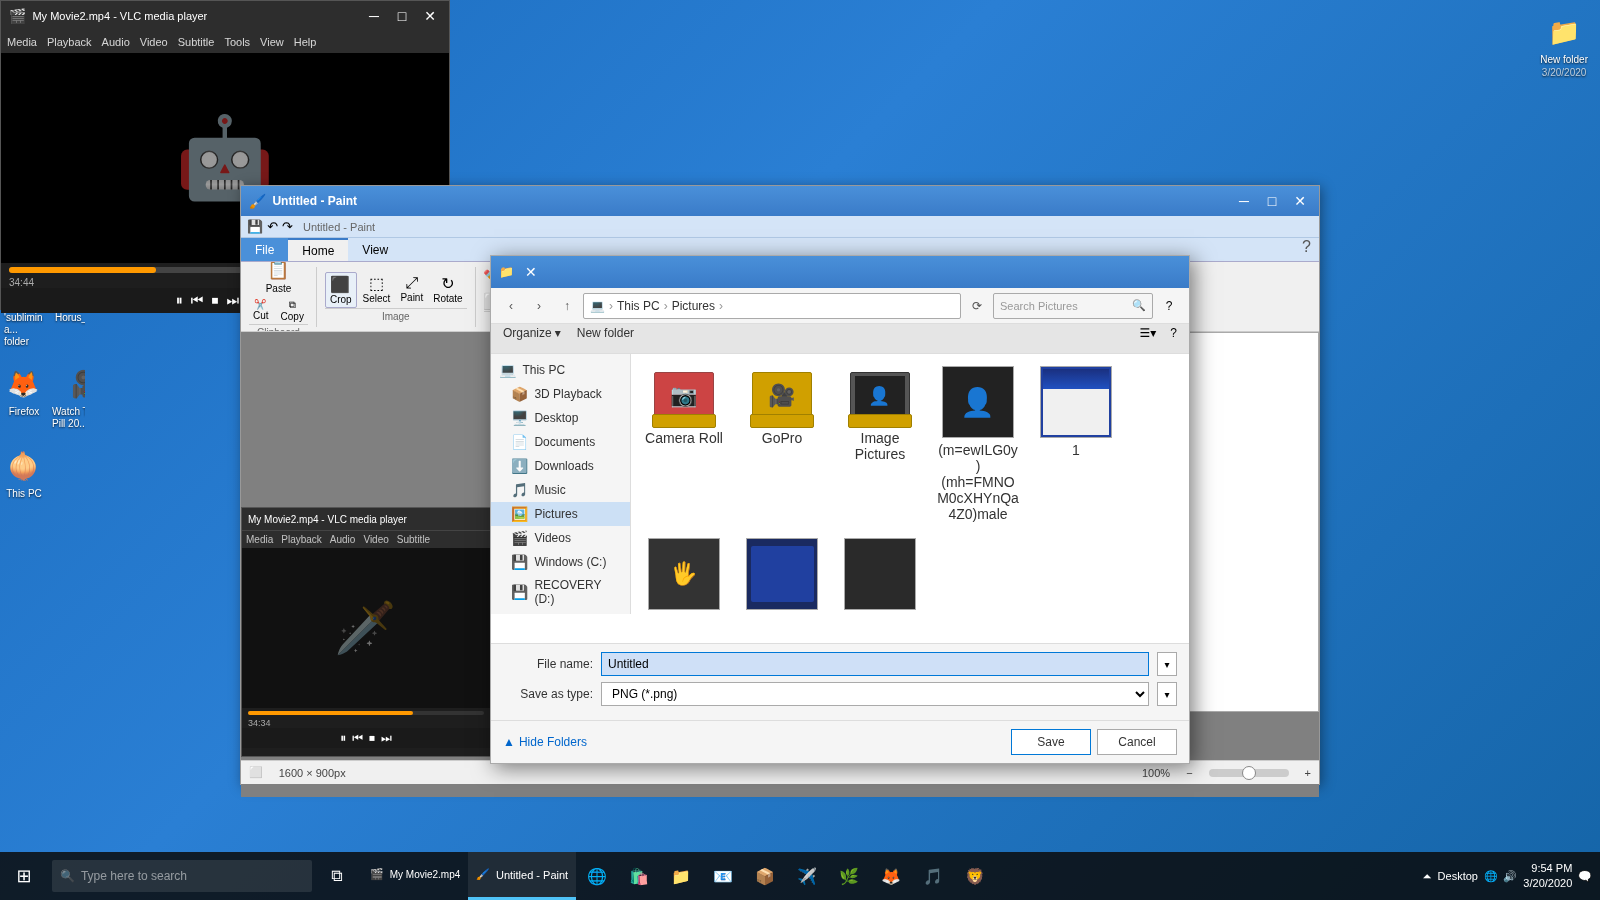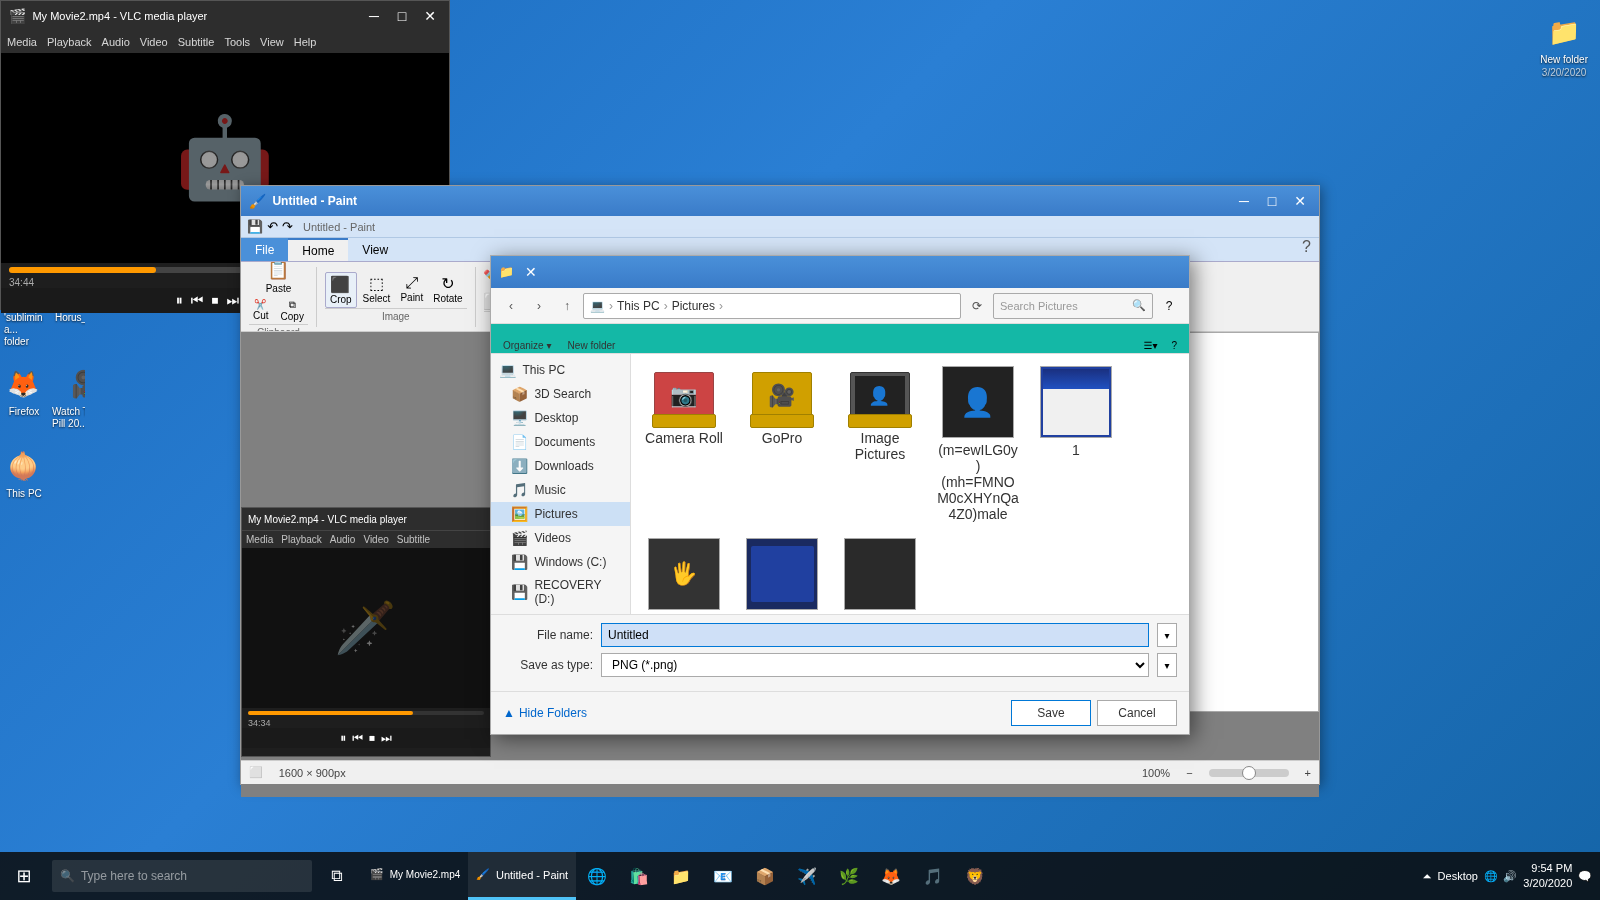"Organize" .dialog-toolbar2 { align-items: flex-end -> flex-start; background: #14b8a6 -> #e5e5e5; font-size: 10px -> 12px }
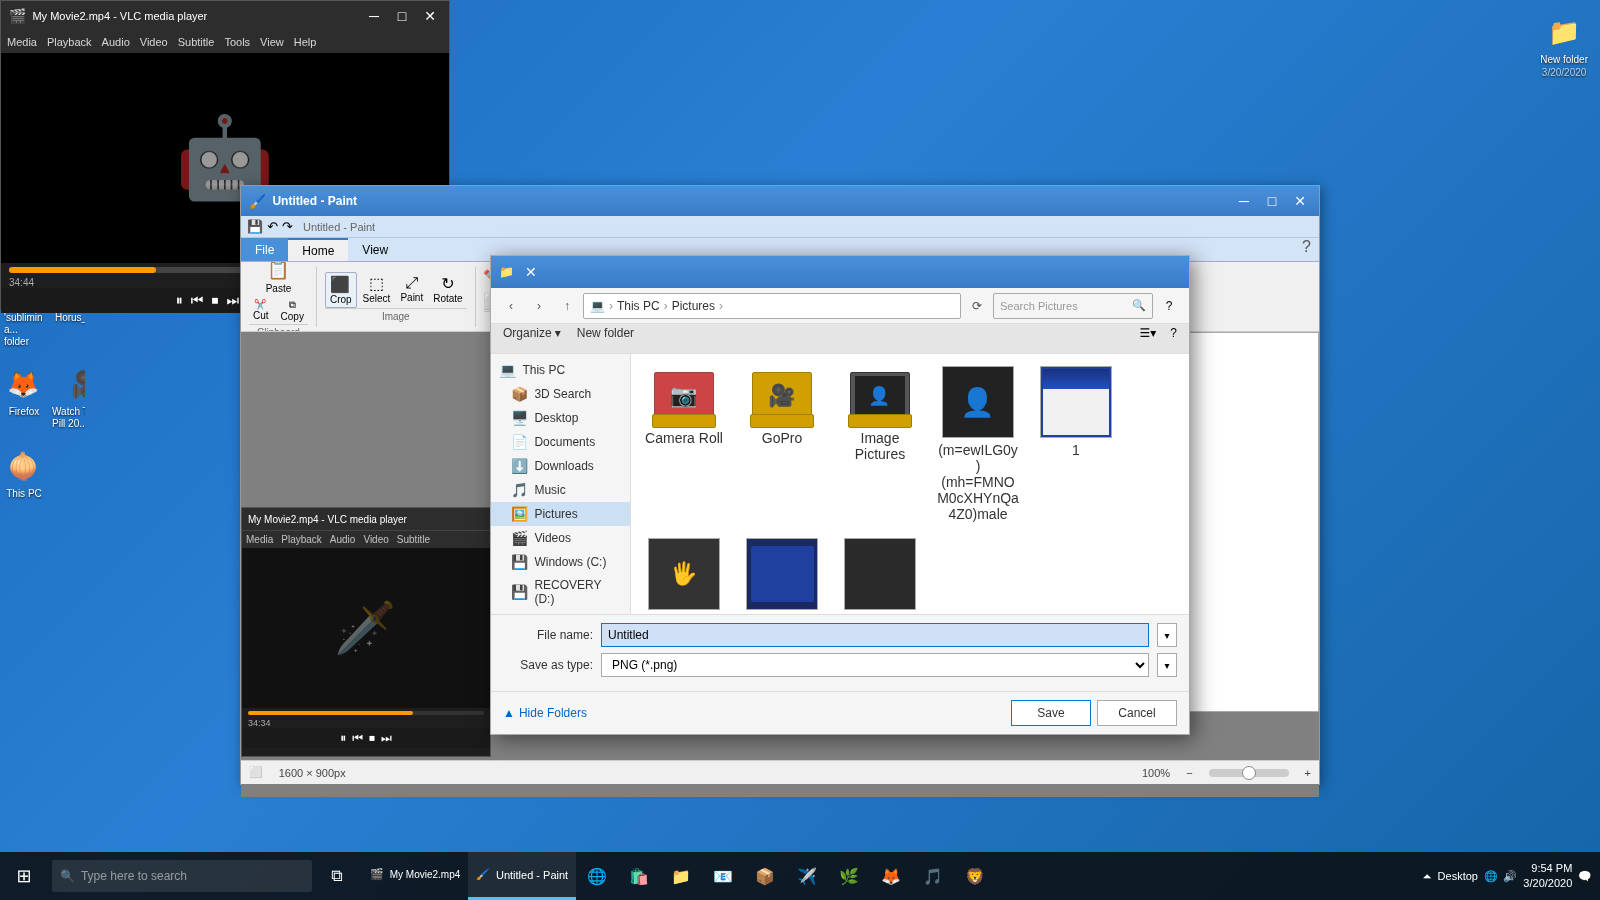"3D Search" span { text: Search -> Playback }
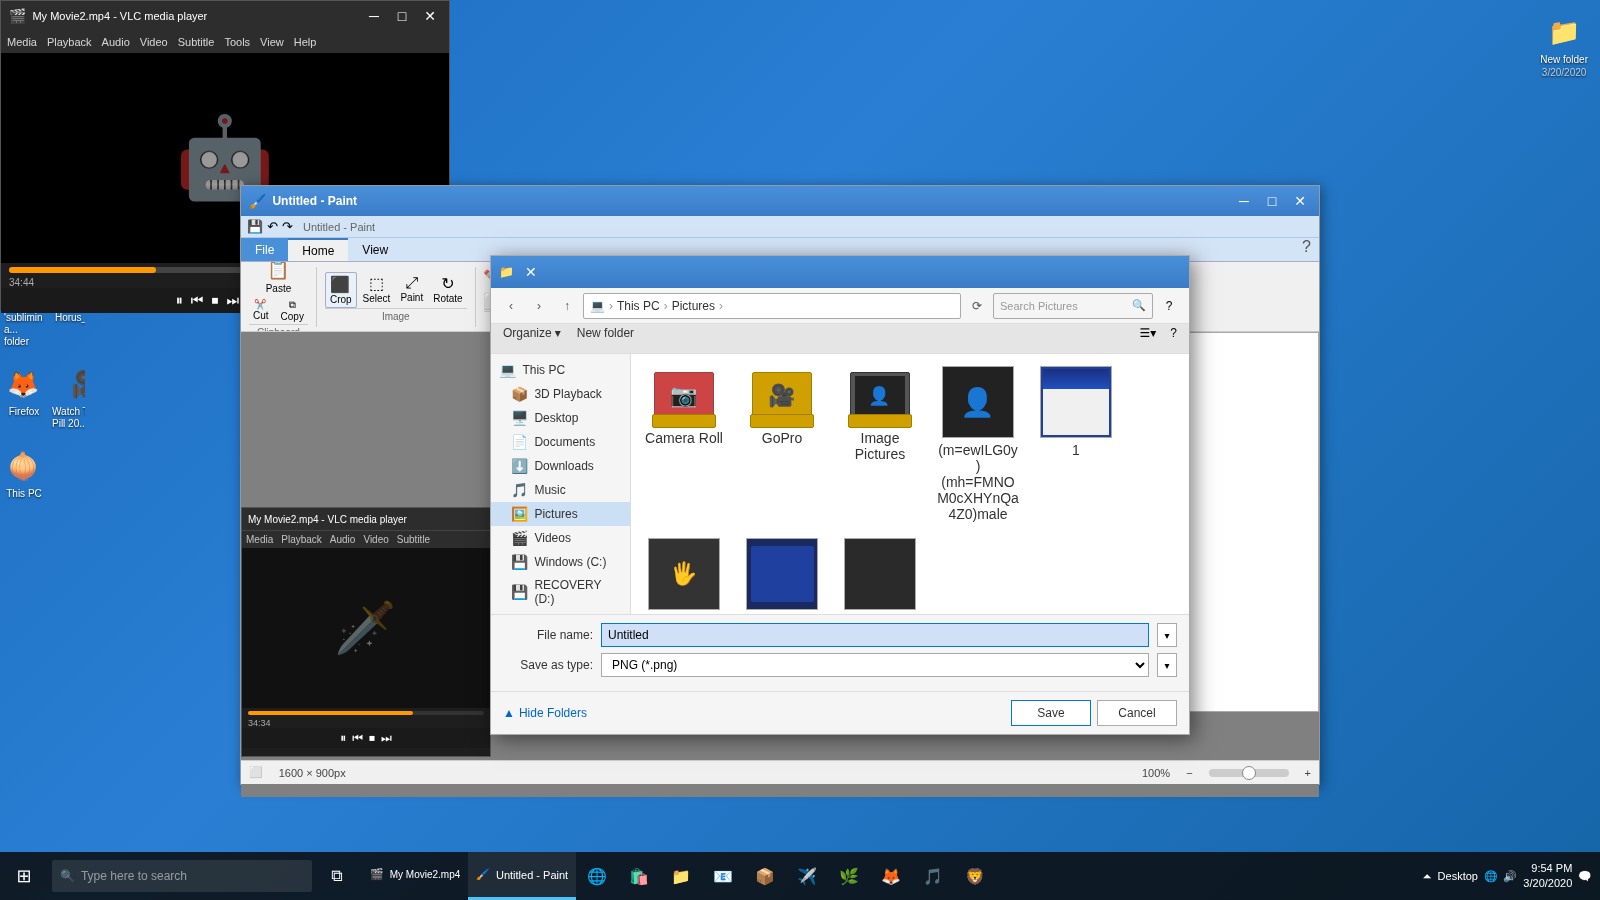"File name:" .dialog-footer { margin-top: none -> 29px }
